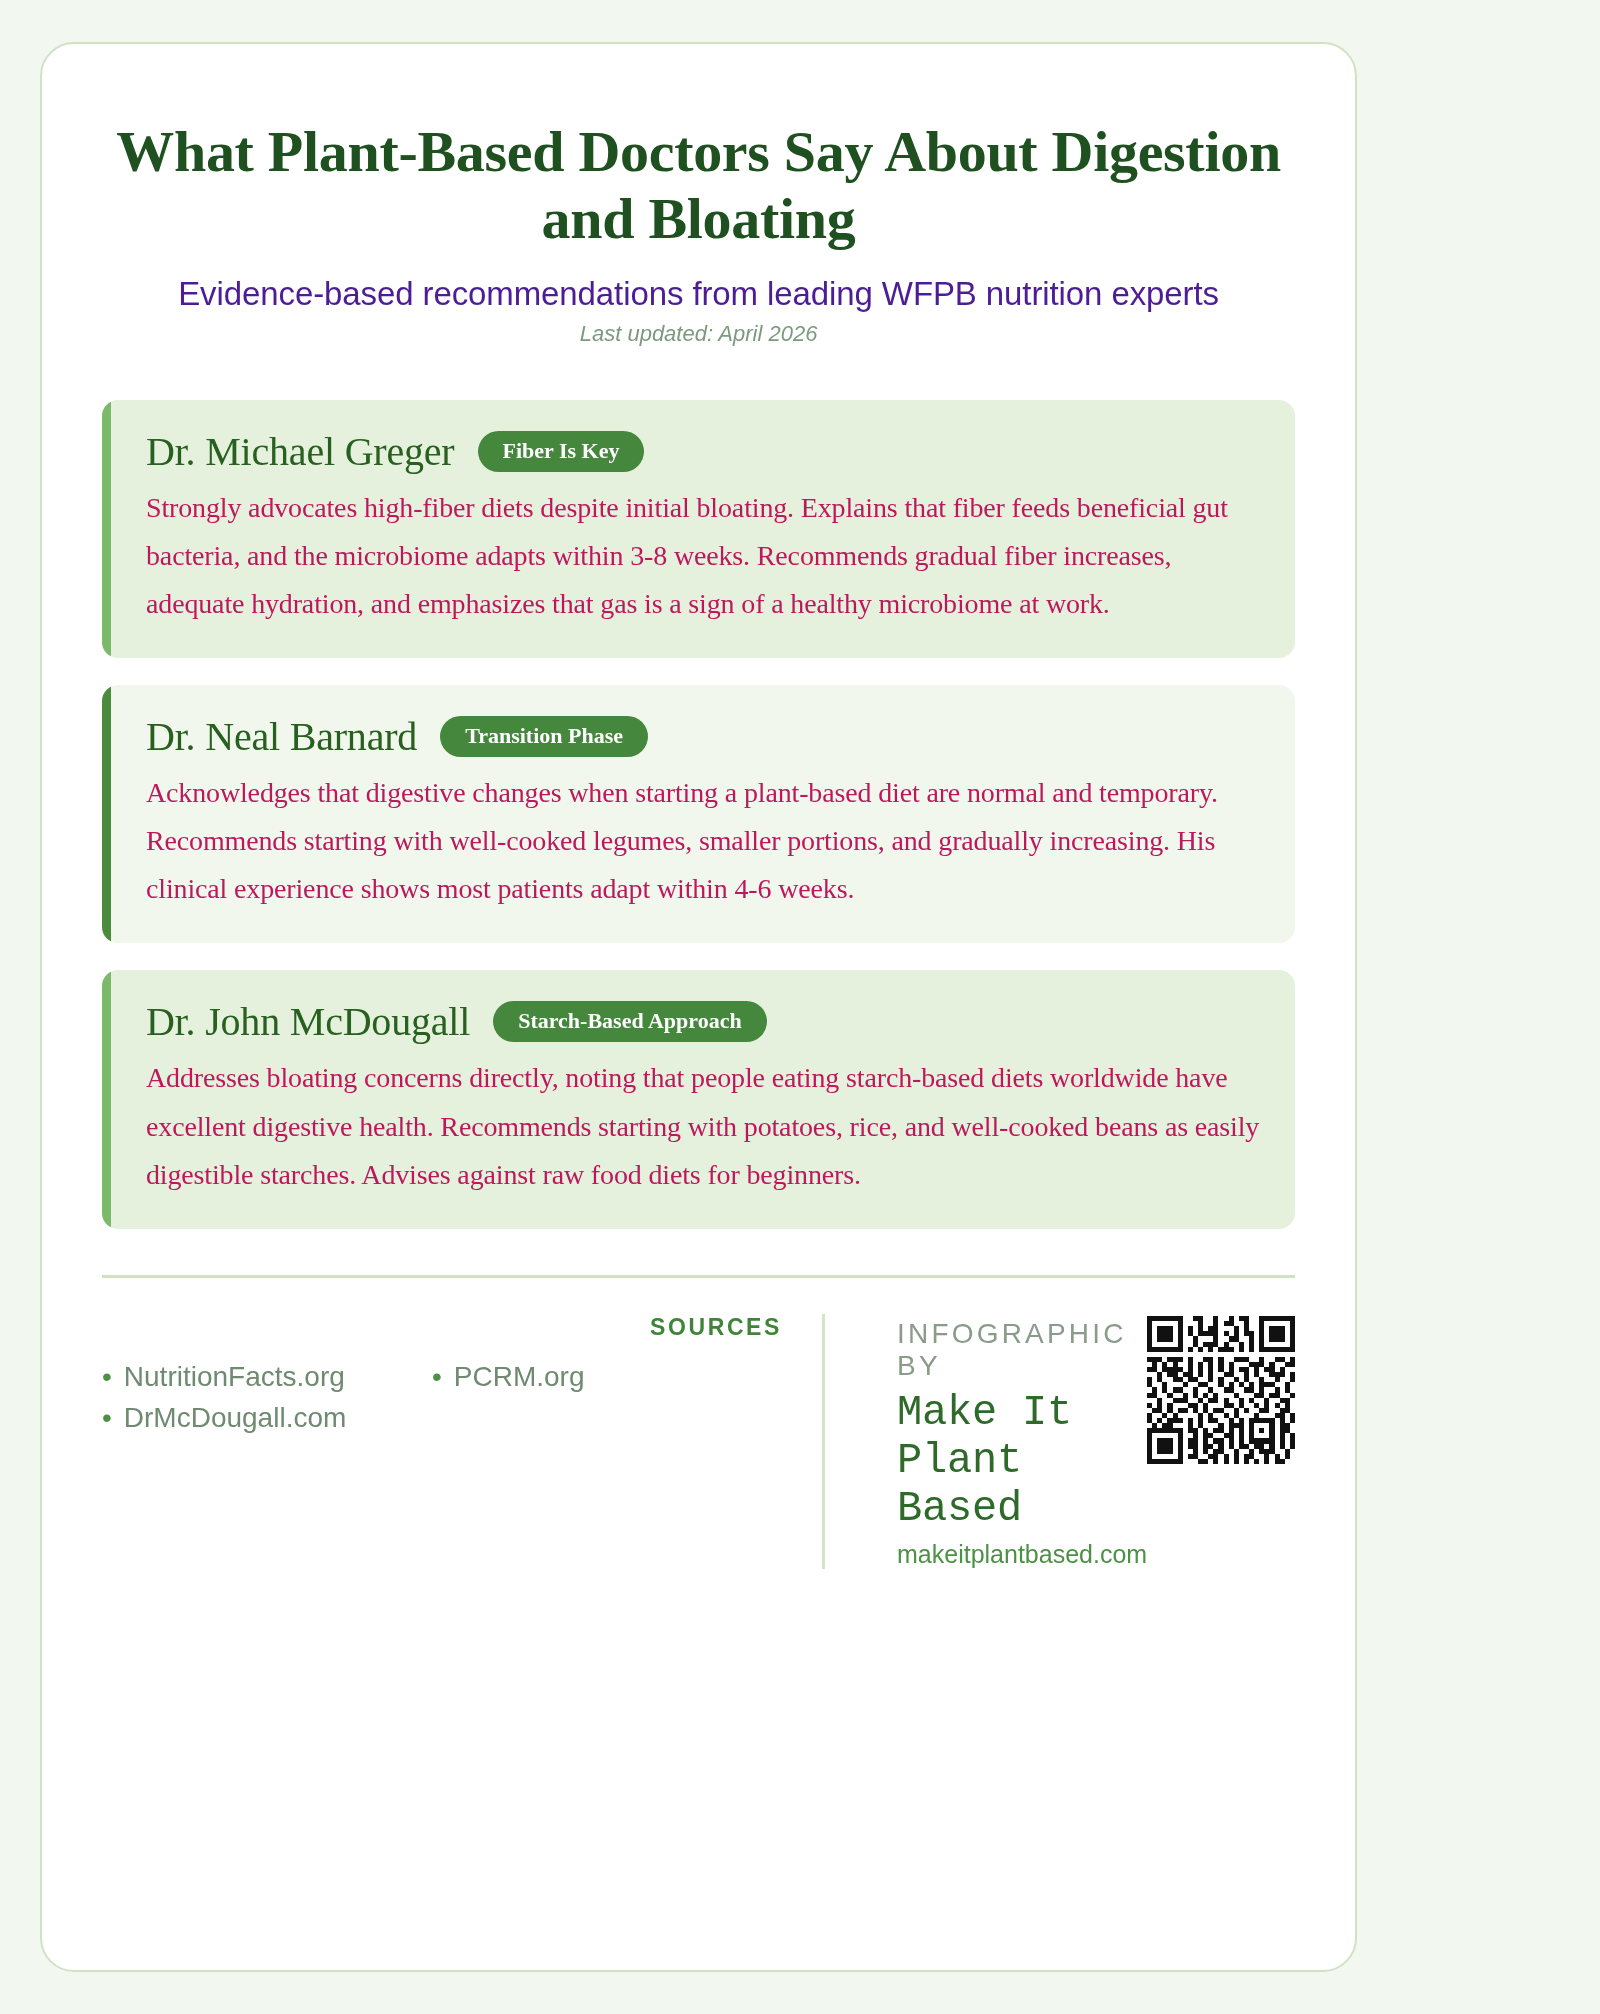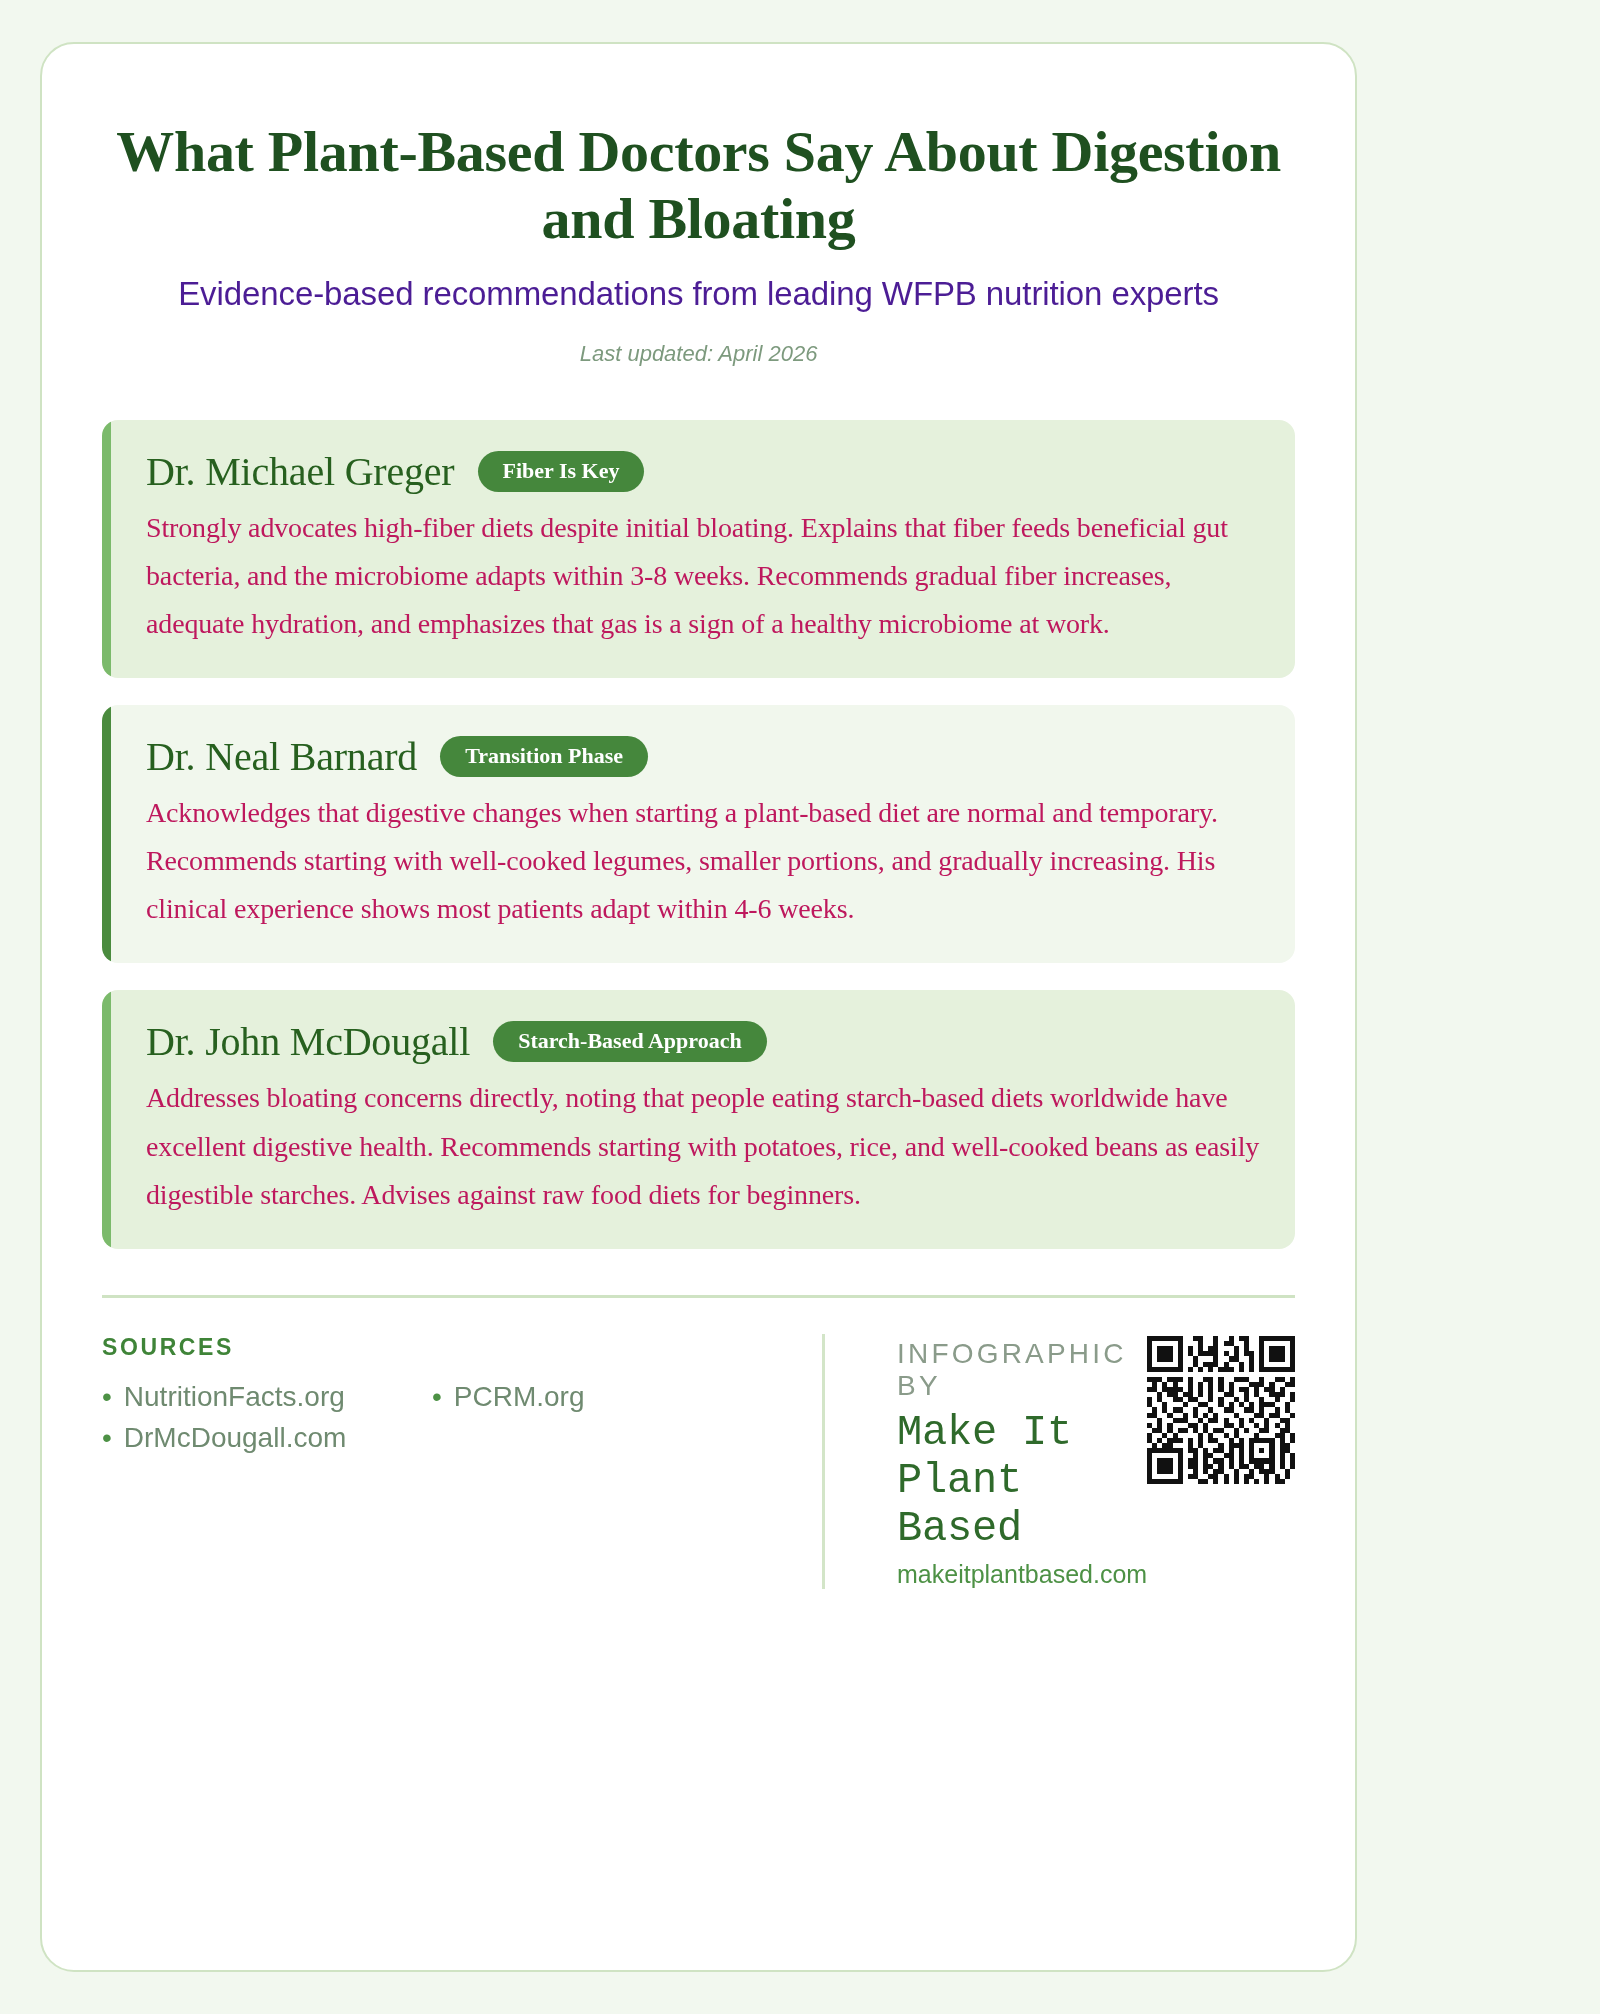"Last updated: April 2026" .updated { margin-top: 28px -> 8px }
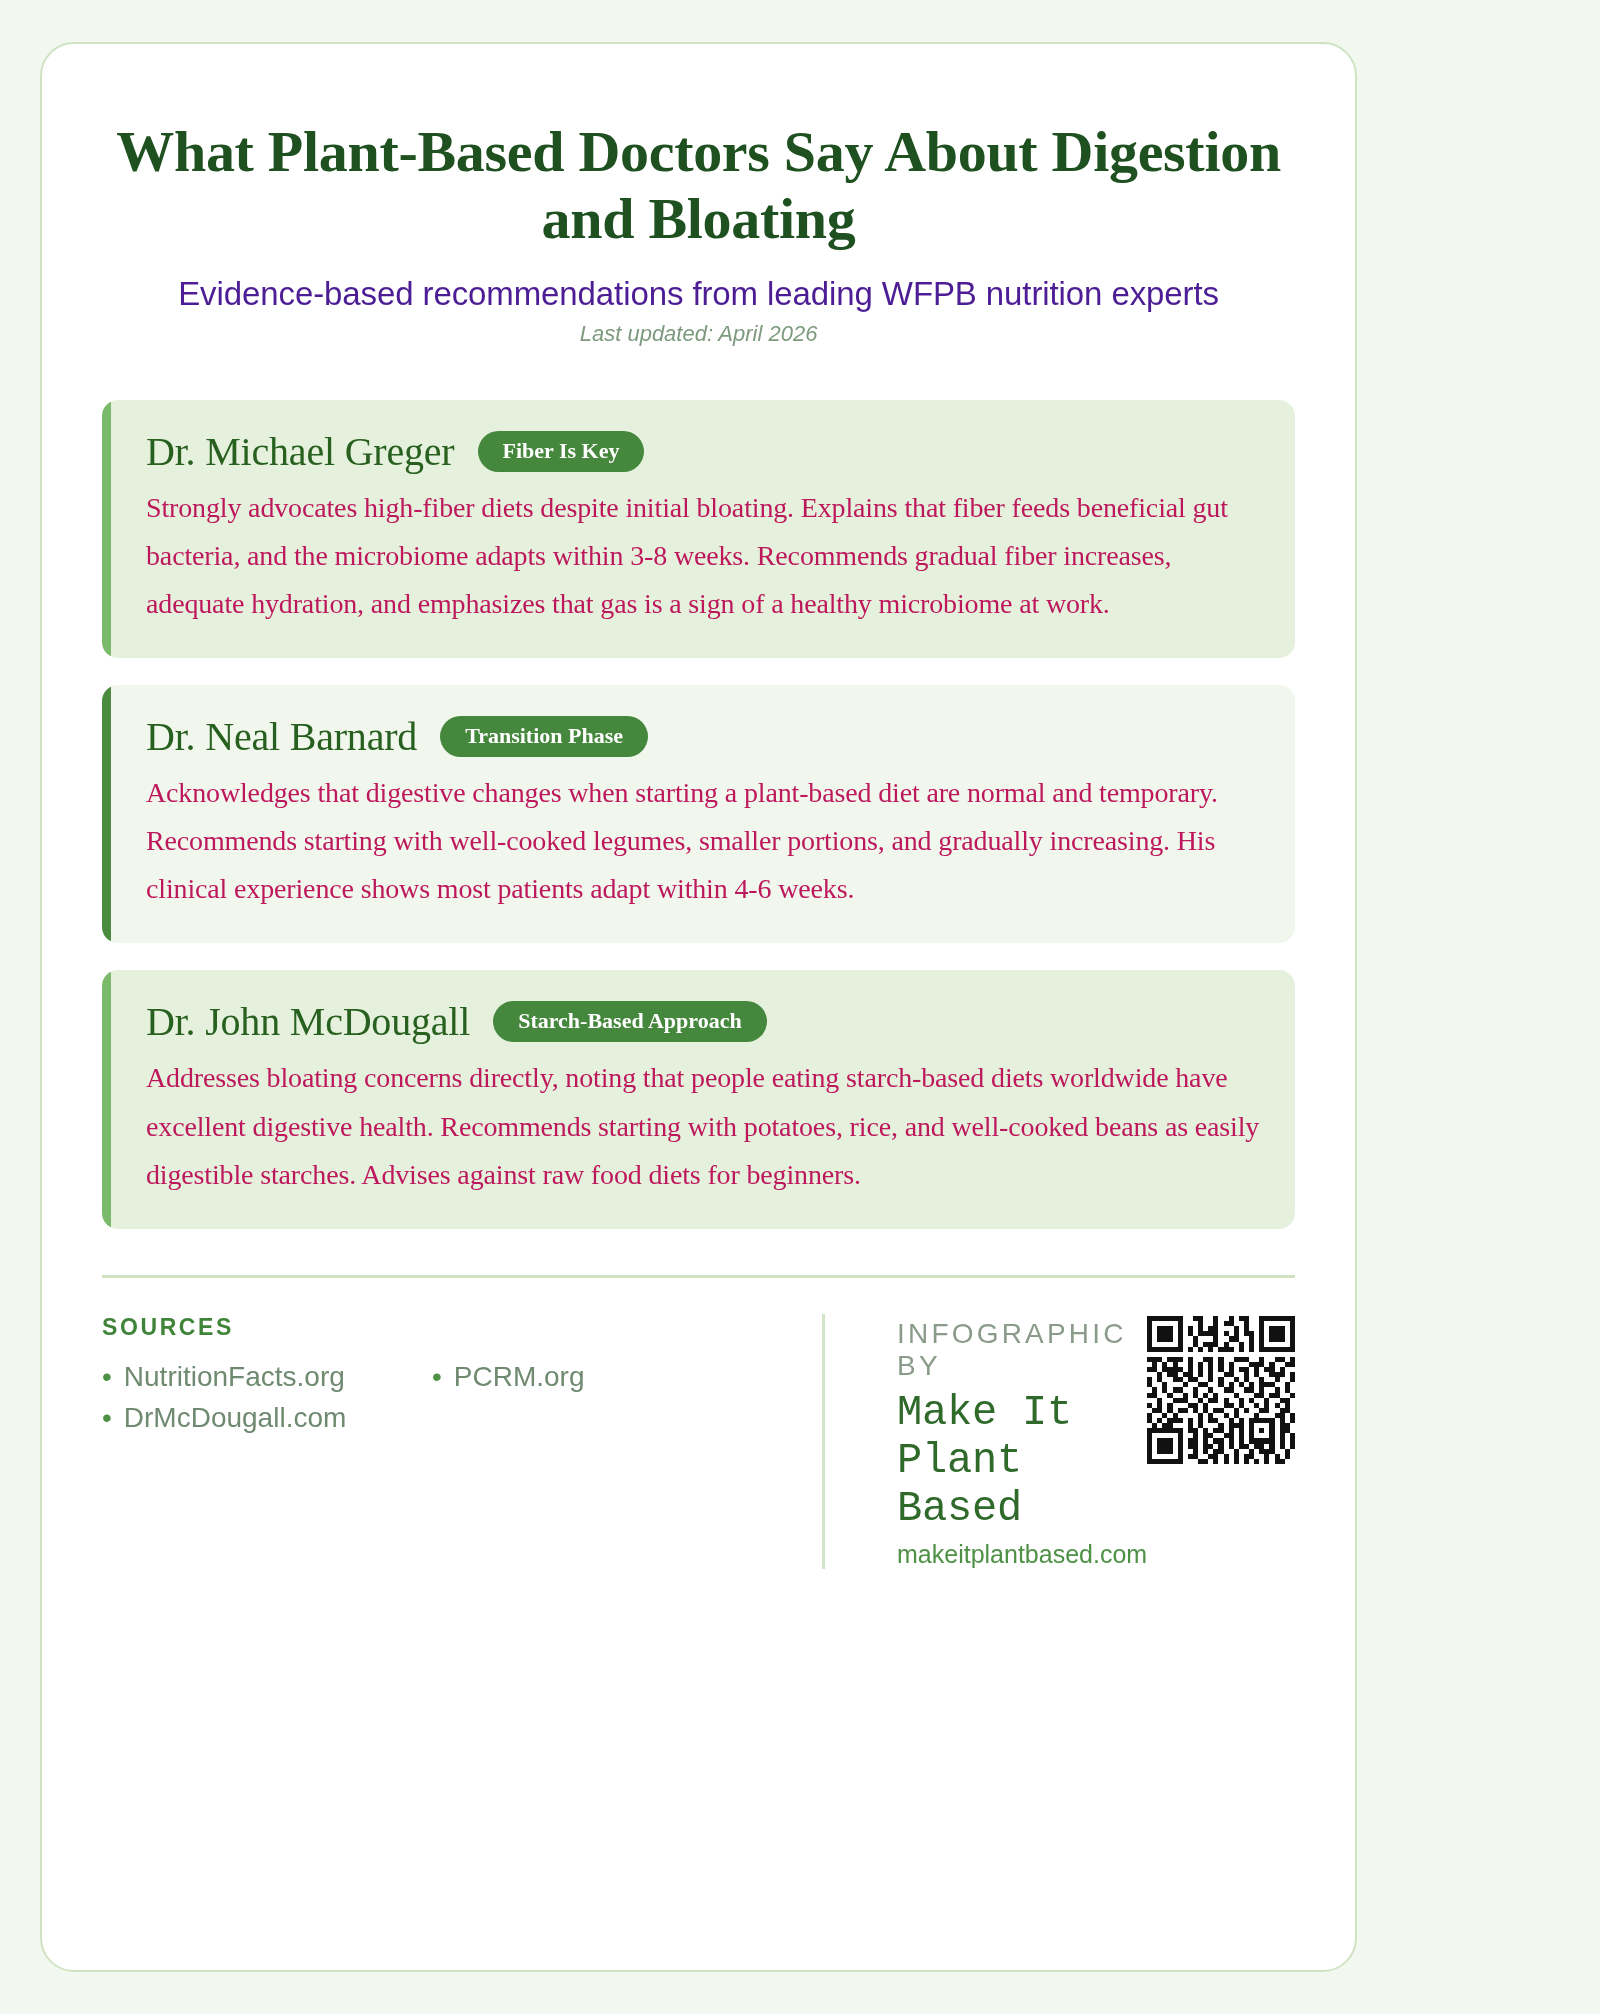"SOURCES" .sources-label { text-align: none -> right }
